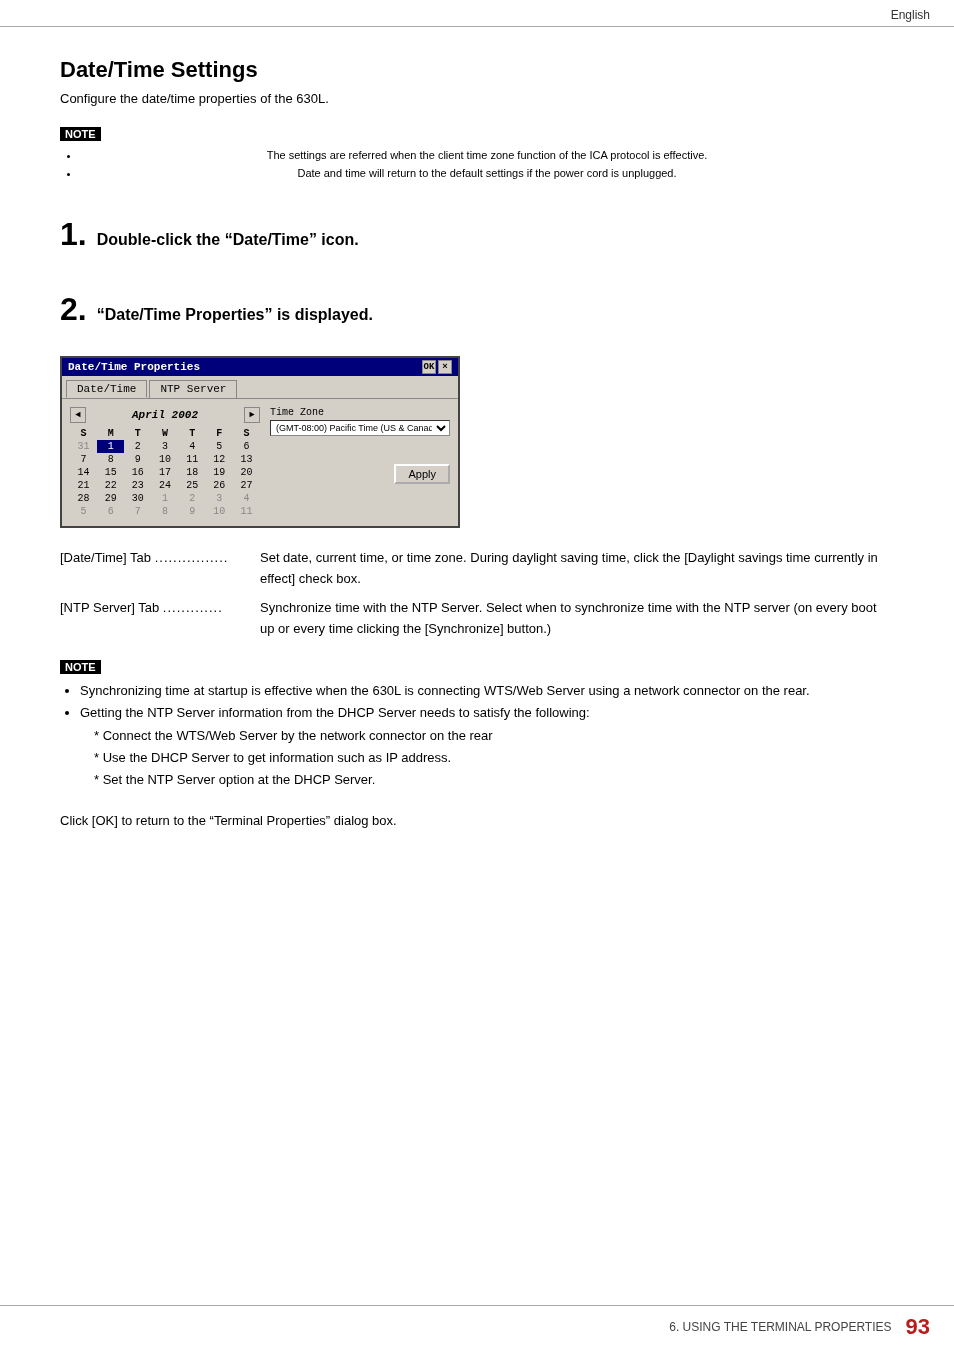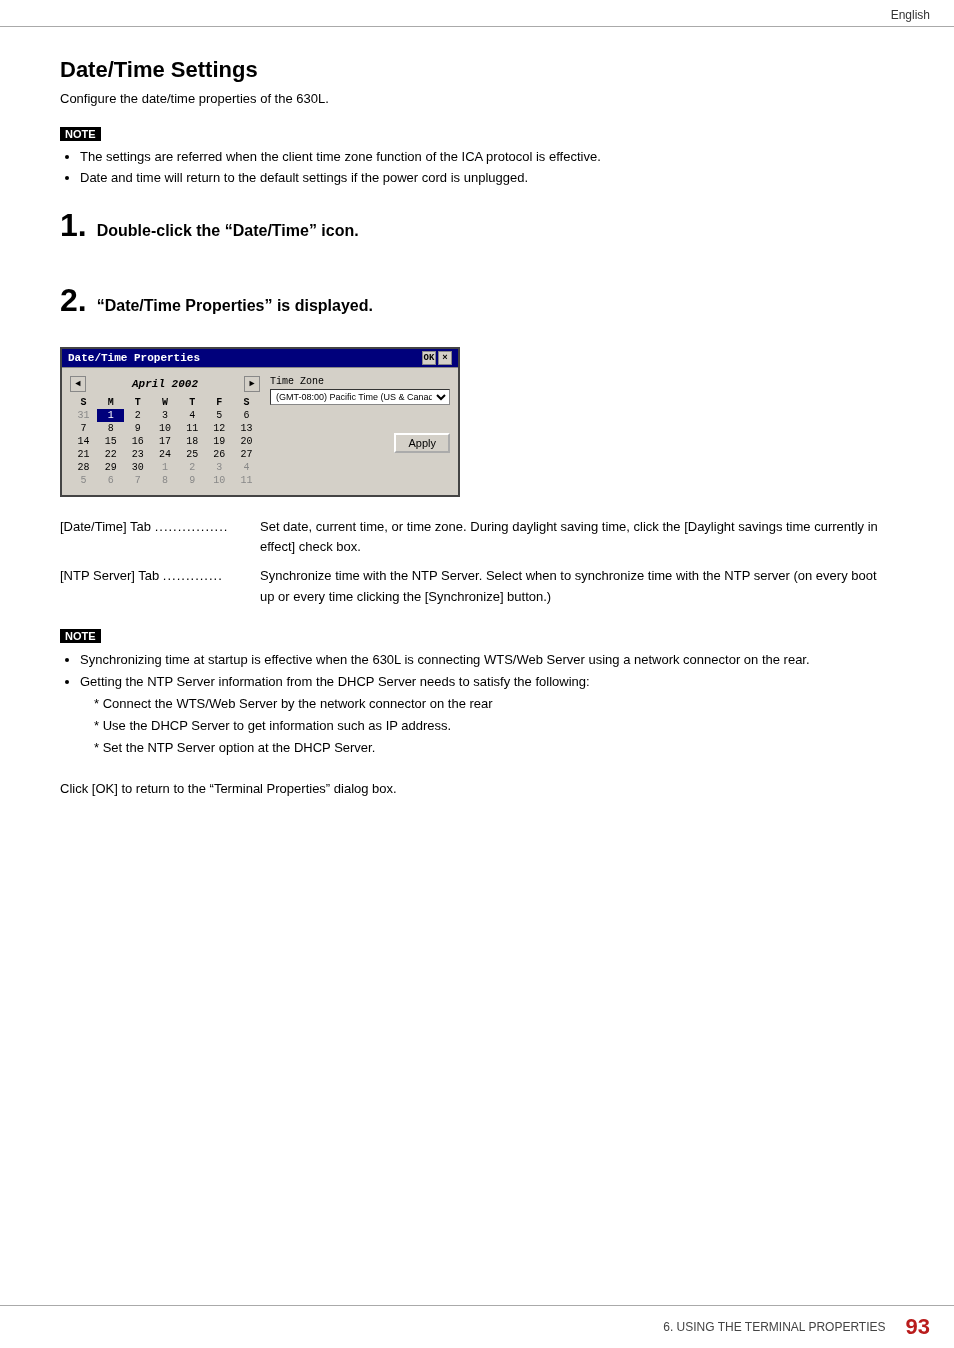"The settings are referred when" .note-list { font-size: 13px -> 11px; margin-bottom: 8px -> 24px; text-align: none -> center }
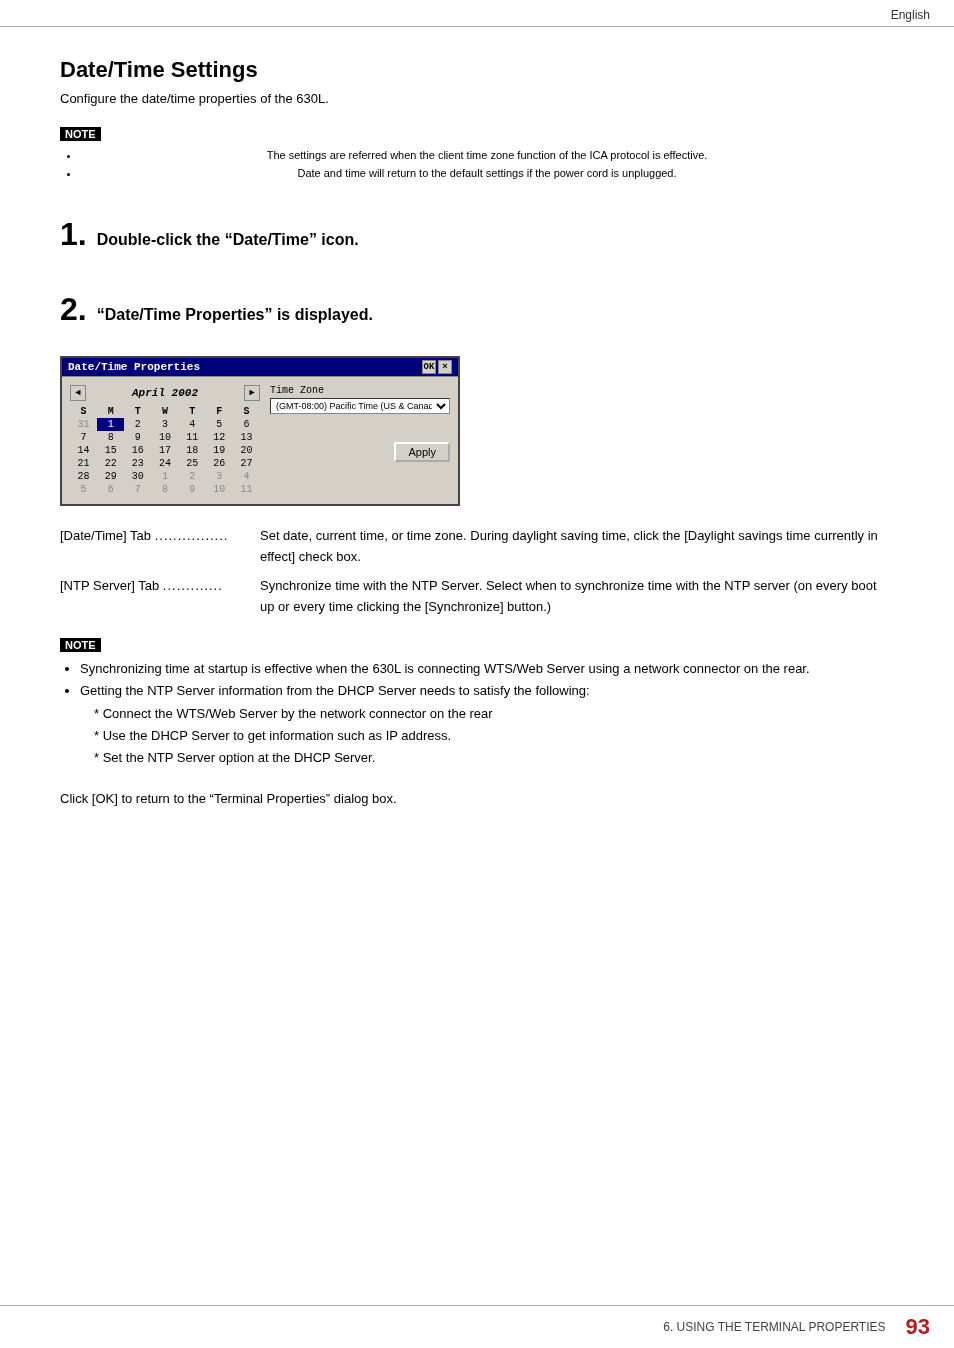"Date/Time" div.dialog-tabs { html: none -> <div> <div>Date/Time</div> <div>NTP Server</div> </div> }
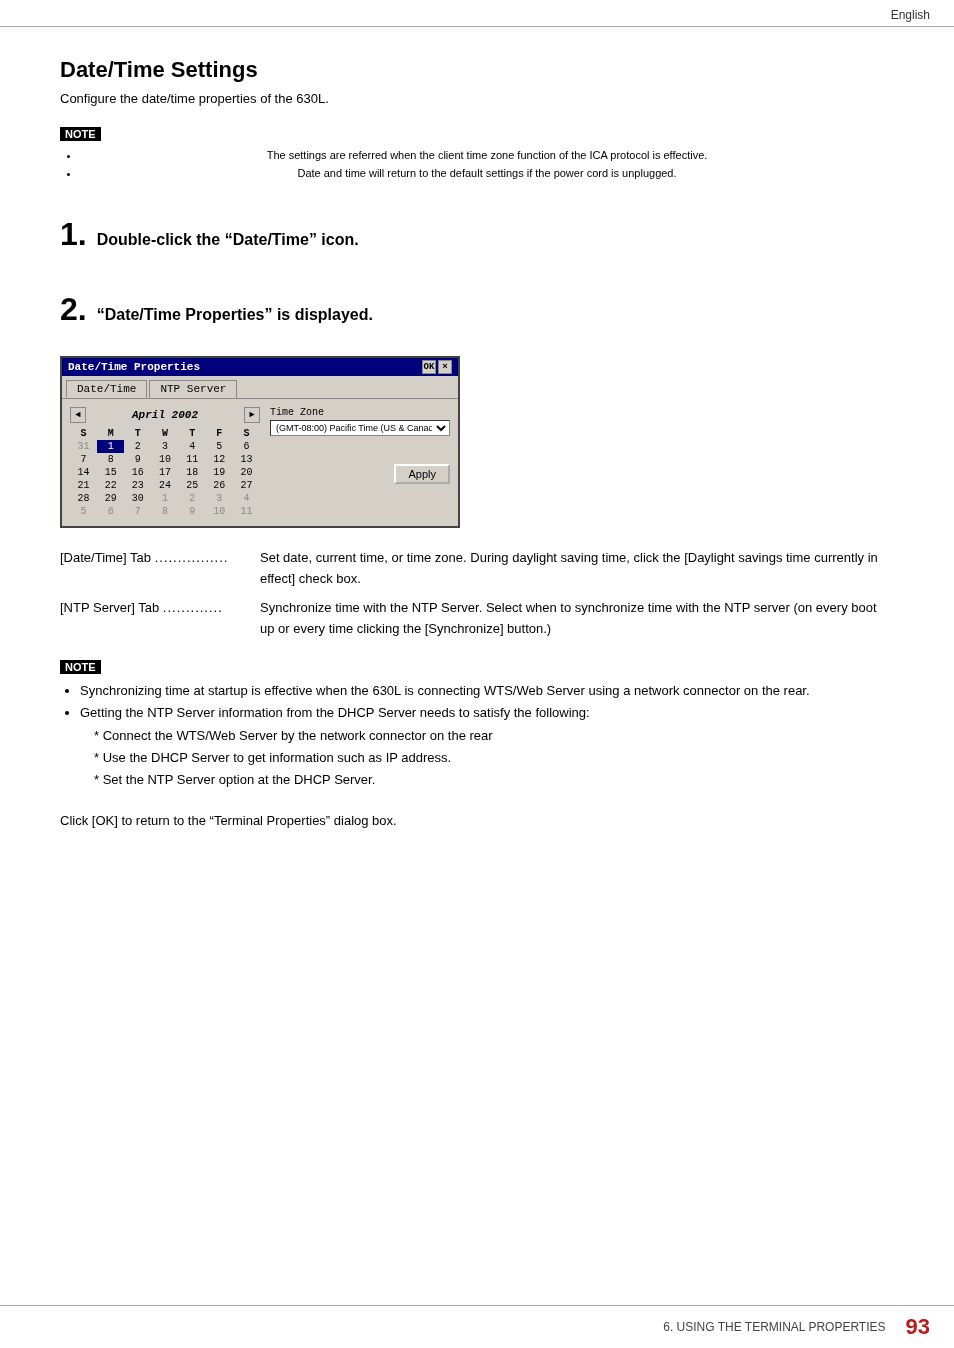"6. USING THE TERMINAL PROPERTIES" .bottom-bar { gap: 20px -> 14px }
